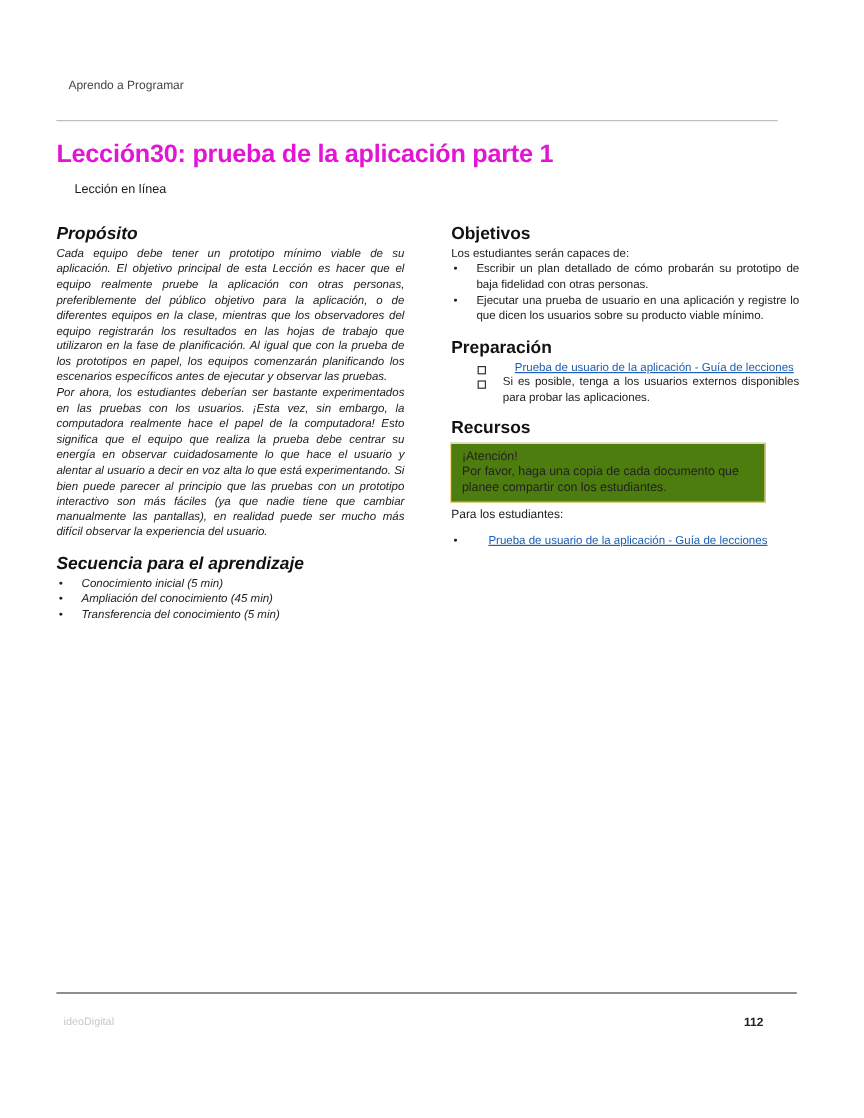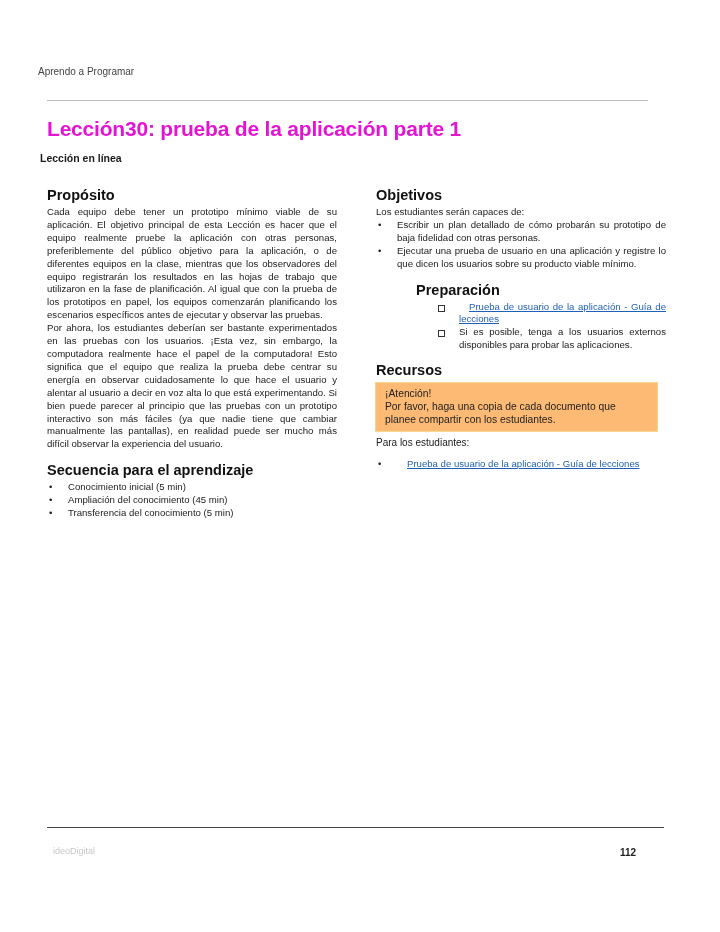"Aprendo a Programar" .header-text { left: 38px -> 57px }
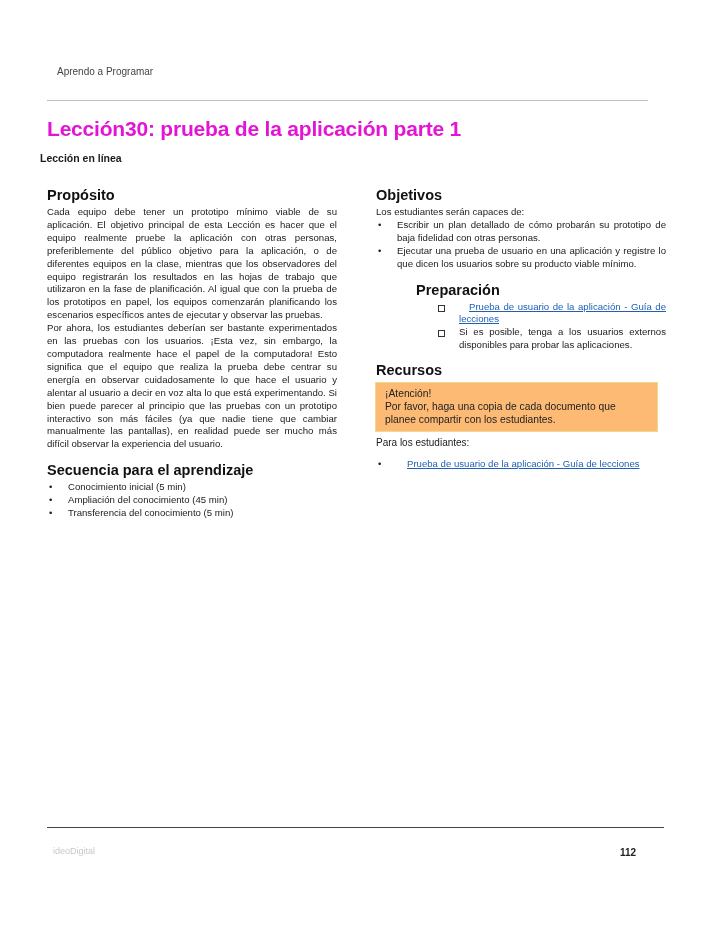"Lección en línea" .subtitle { font-weight: bold -> normal; left: 40px -> 62px }
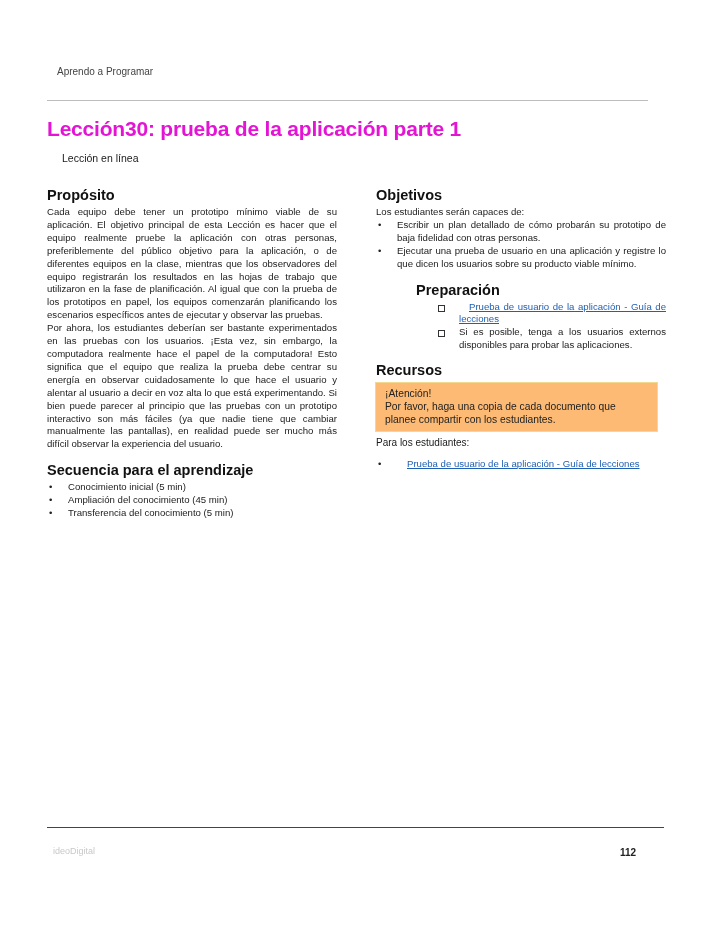"Propósito" .col-left { font-style: none -> italic }
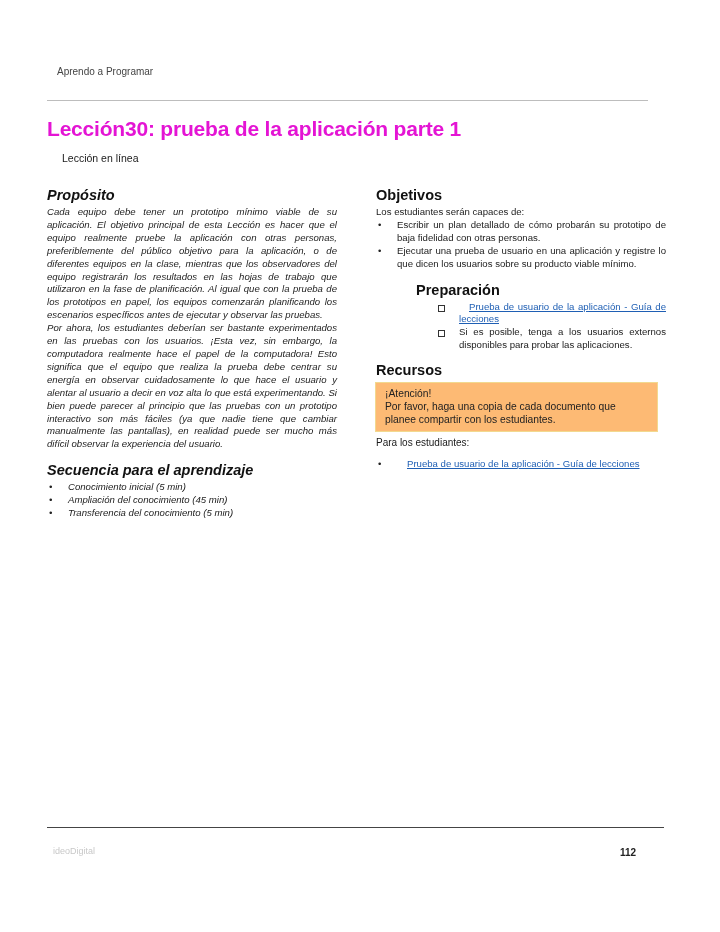"Preparación" .sec-prep { margin-left: 40px -> none }
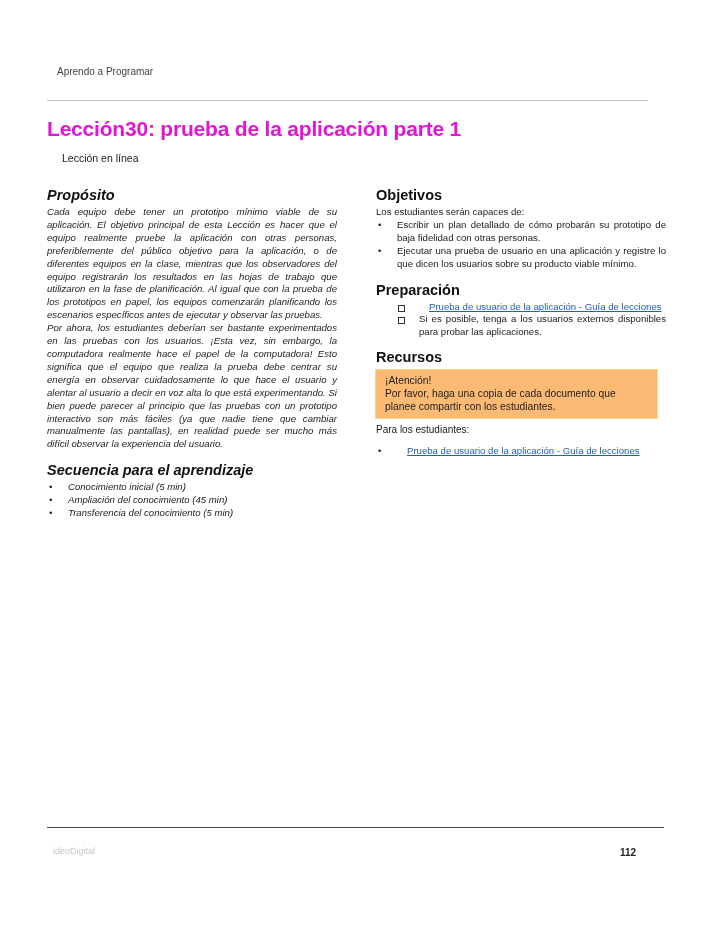"¡Atención!" .notice { background: #fdba74 -> #4d7c0f; padding: 4px 21px 5px 9px -> 4px 1px 5px 9px }
